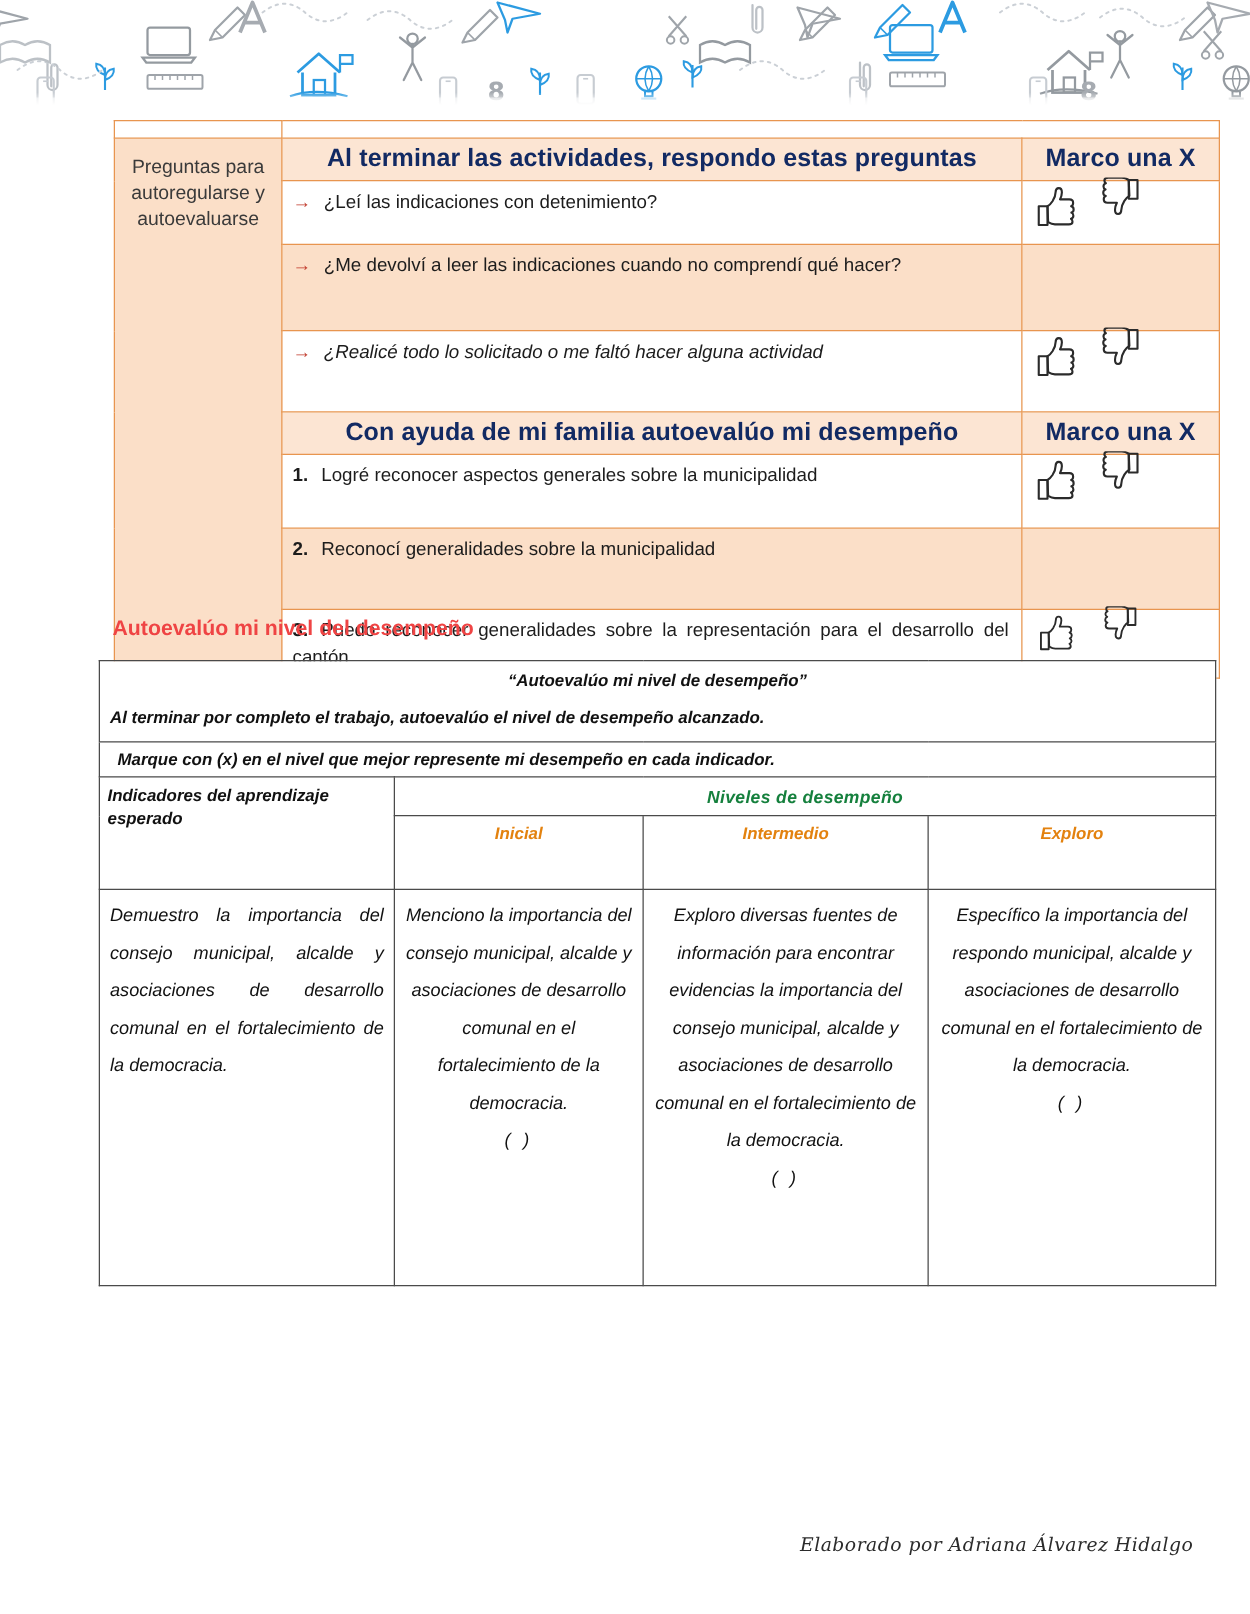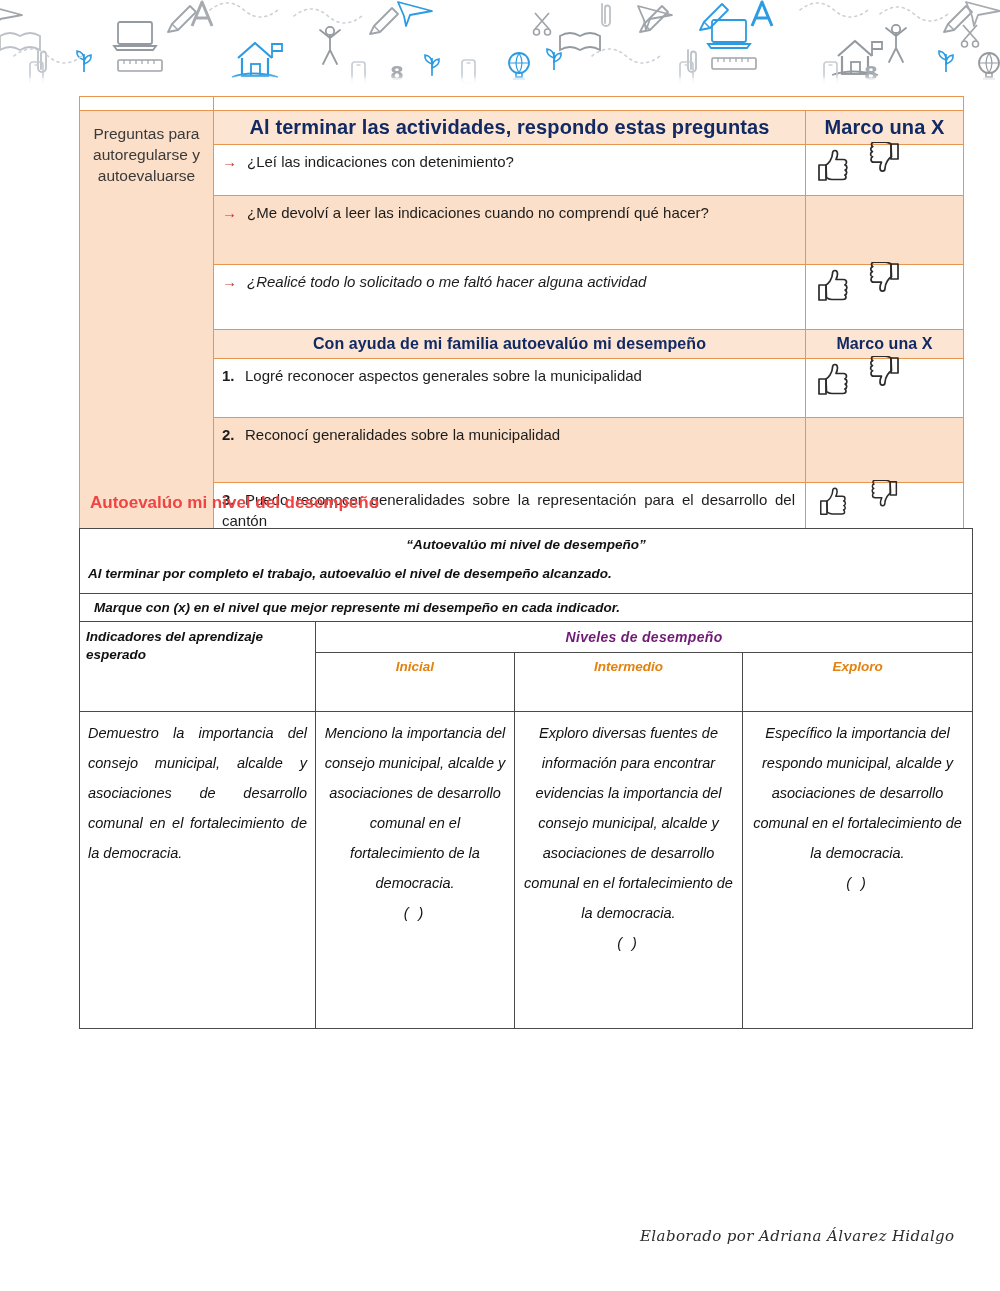"Preguntas para autoregularse y" table.t1 { margin-left: none -> 12px }
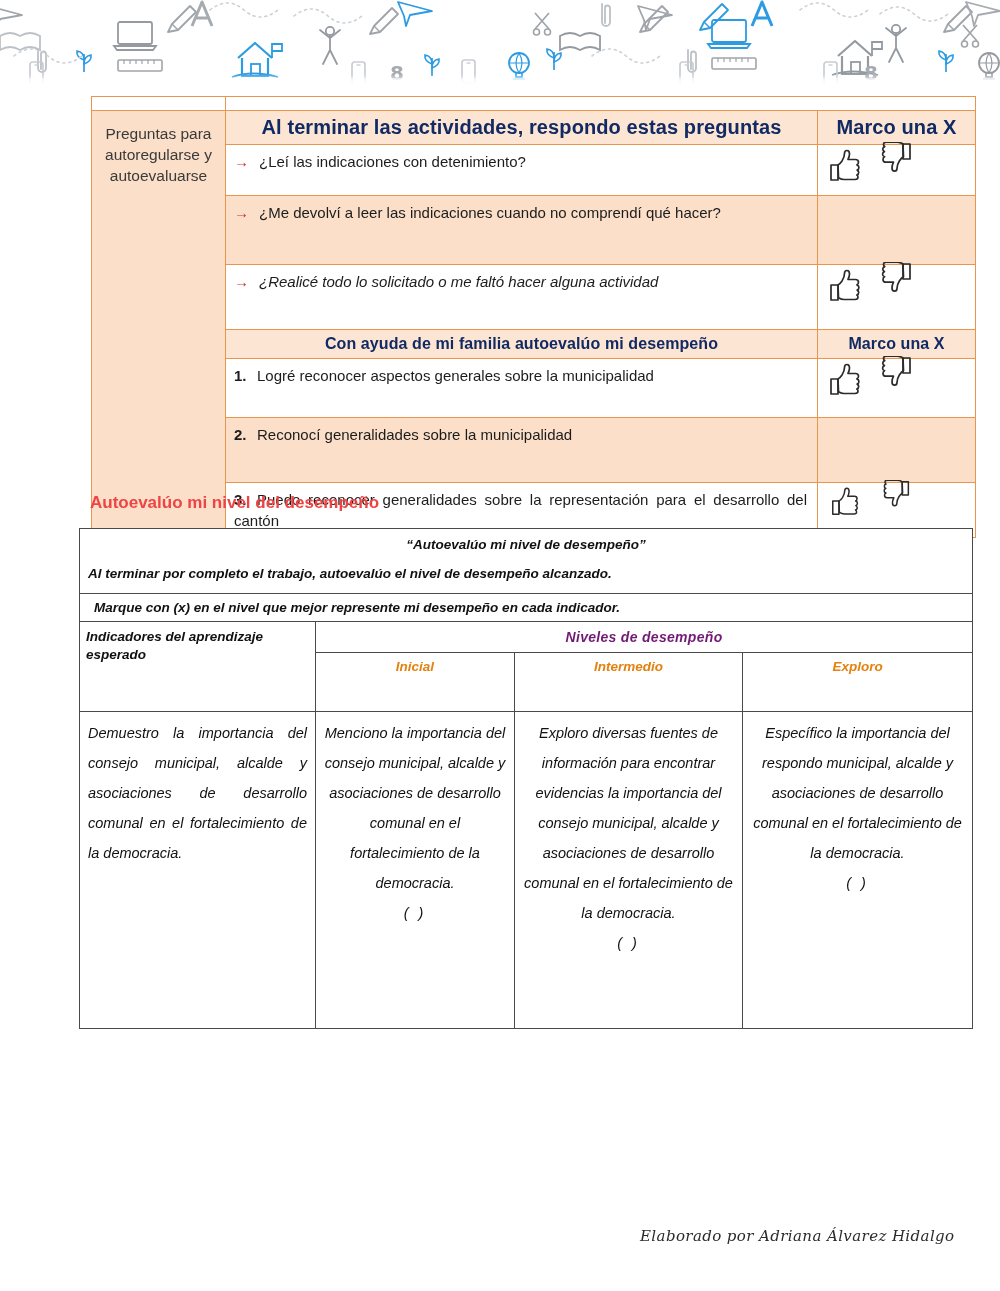"Con ayuda de mi familia" .hdr-cell.small { font-size: 16px -> 20px }
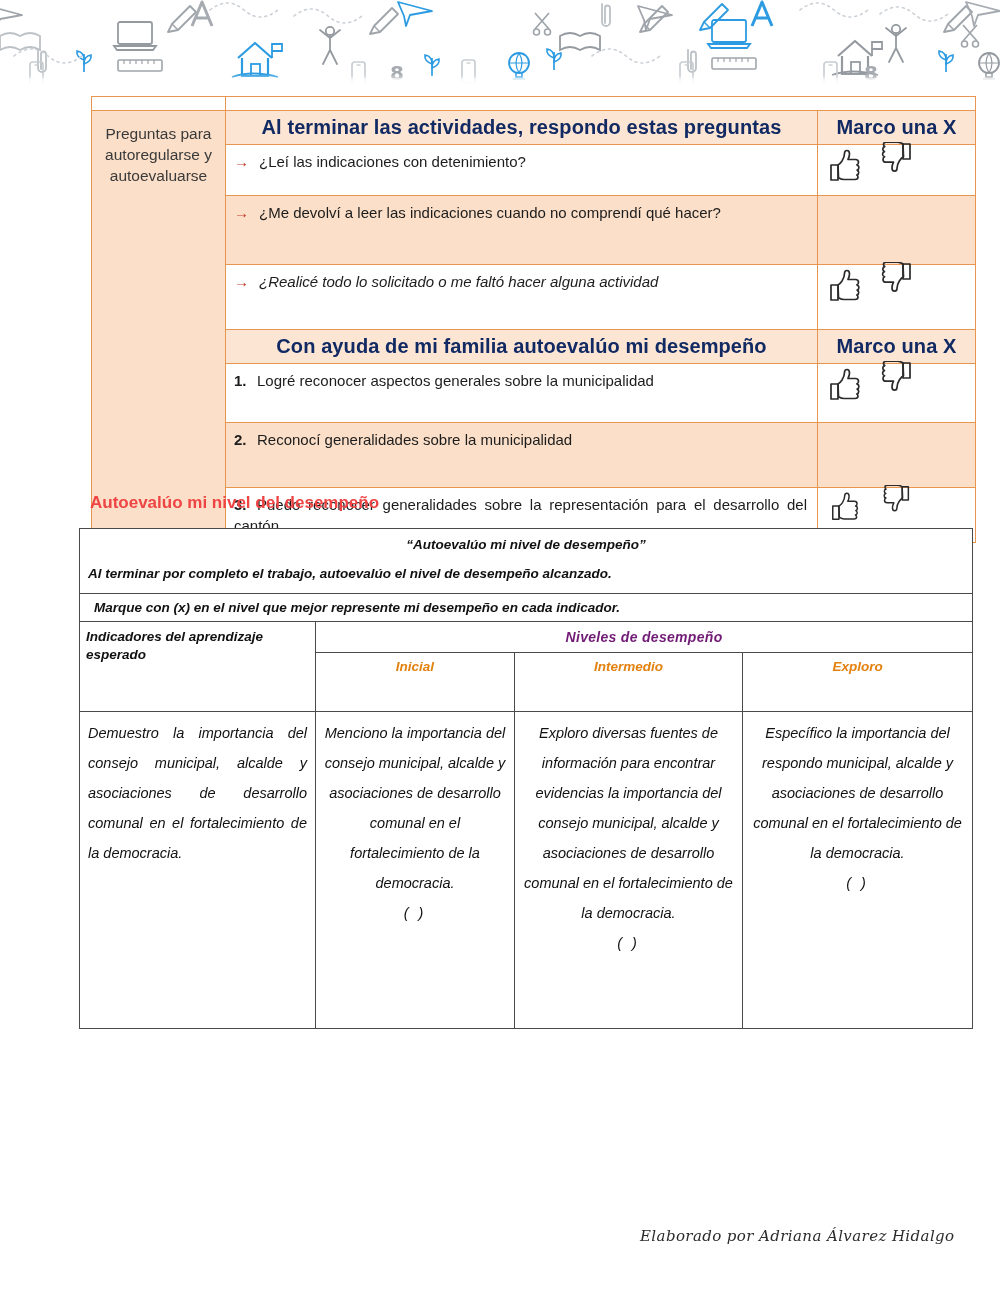"Niveles de desempeño" .r-niveles { color: #701a75 -> #15803d }
